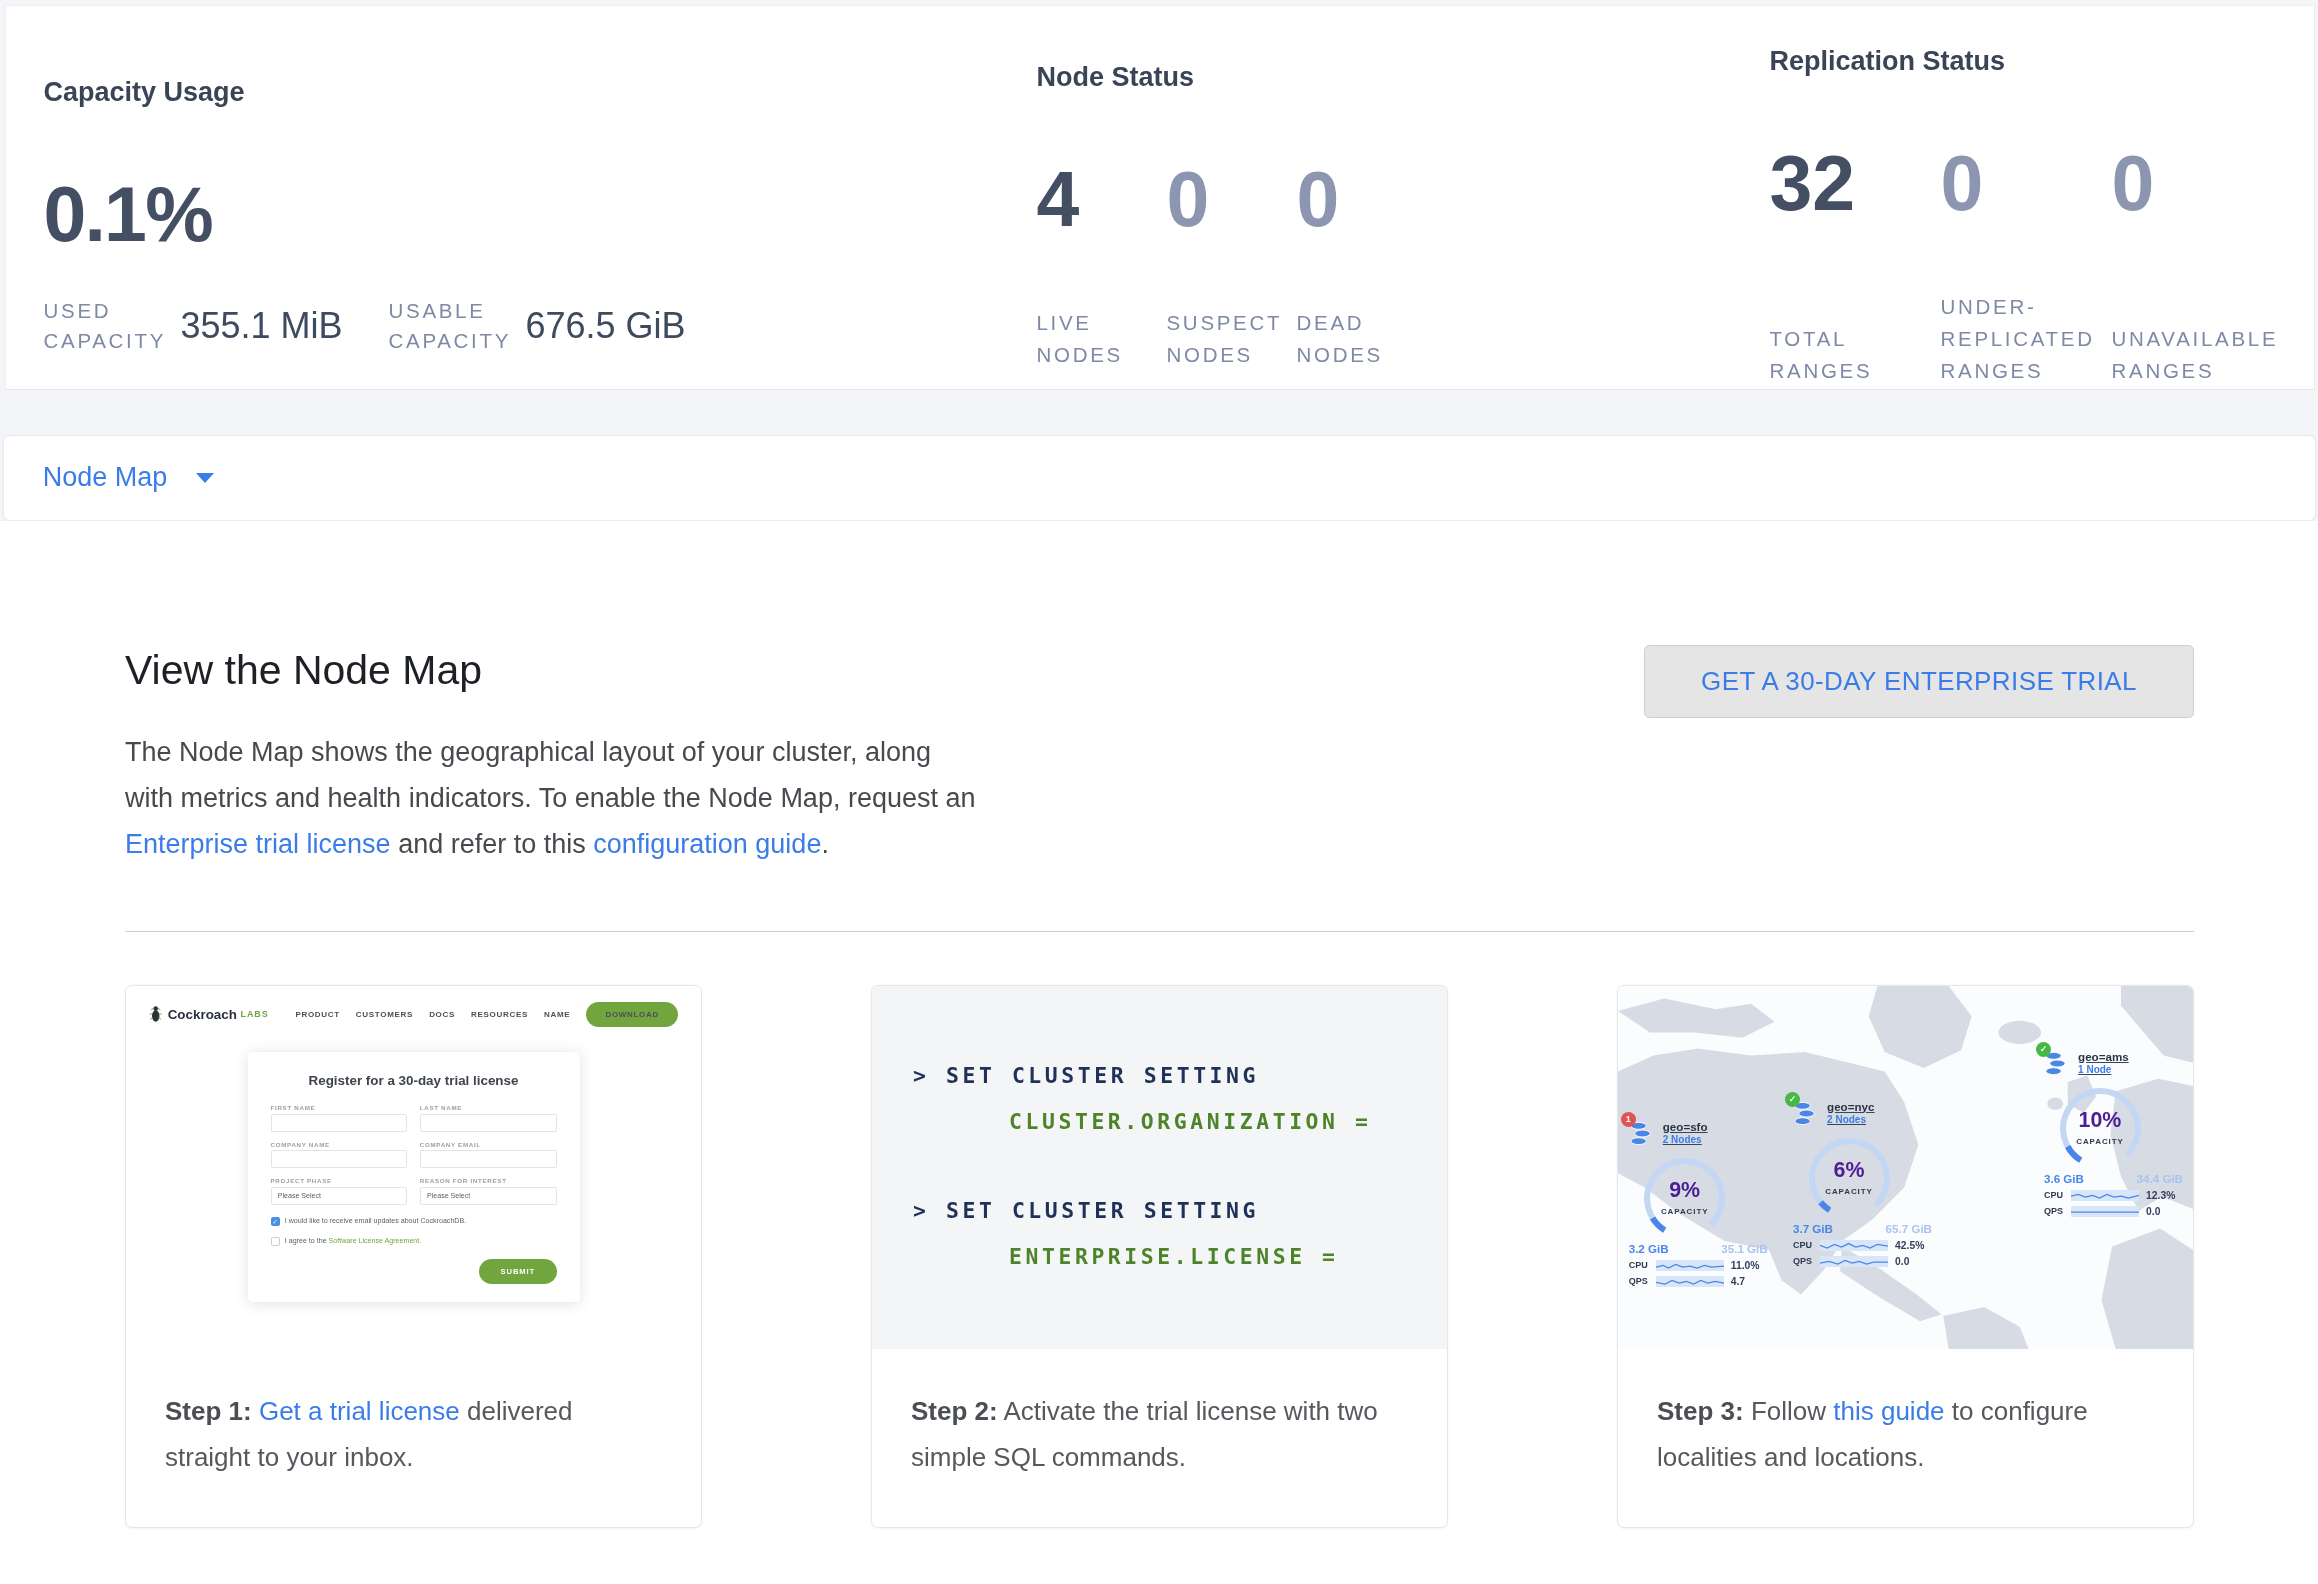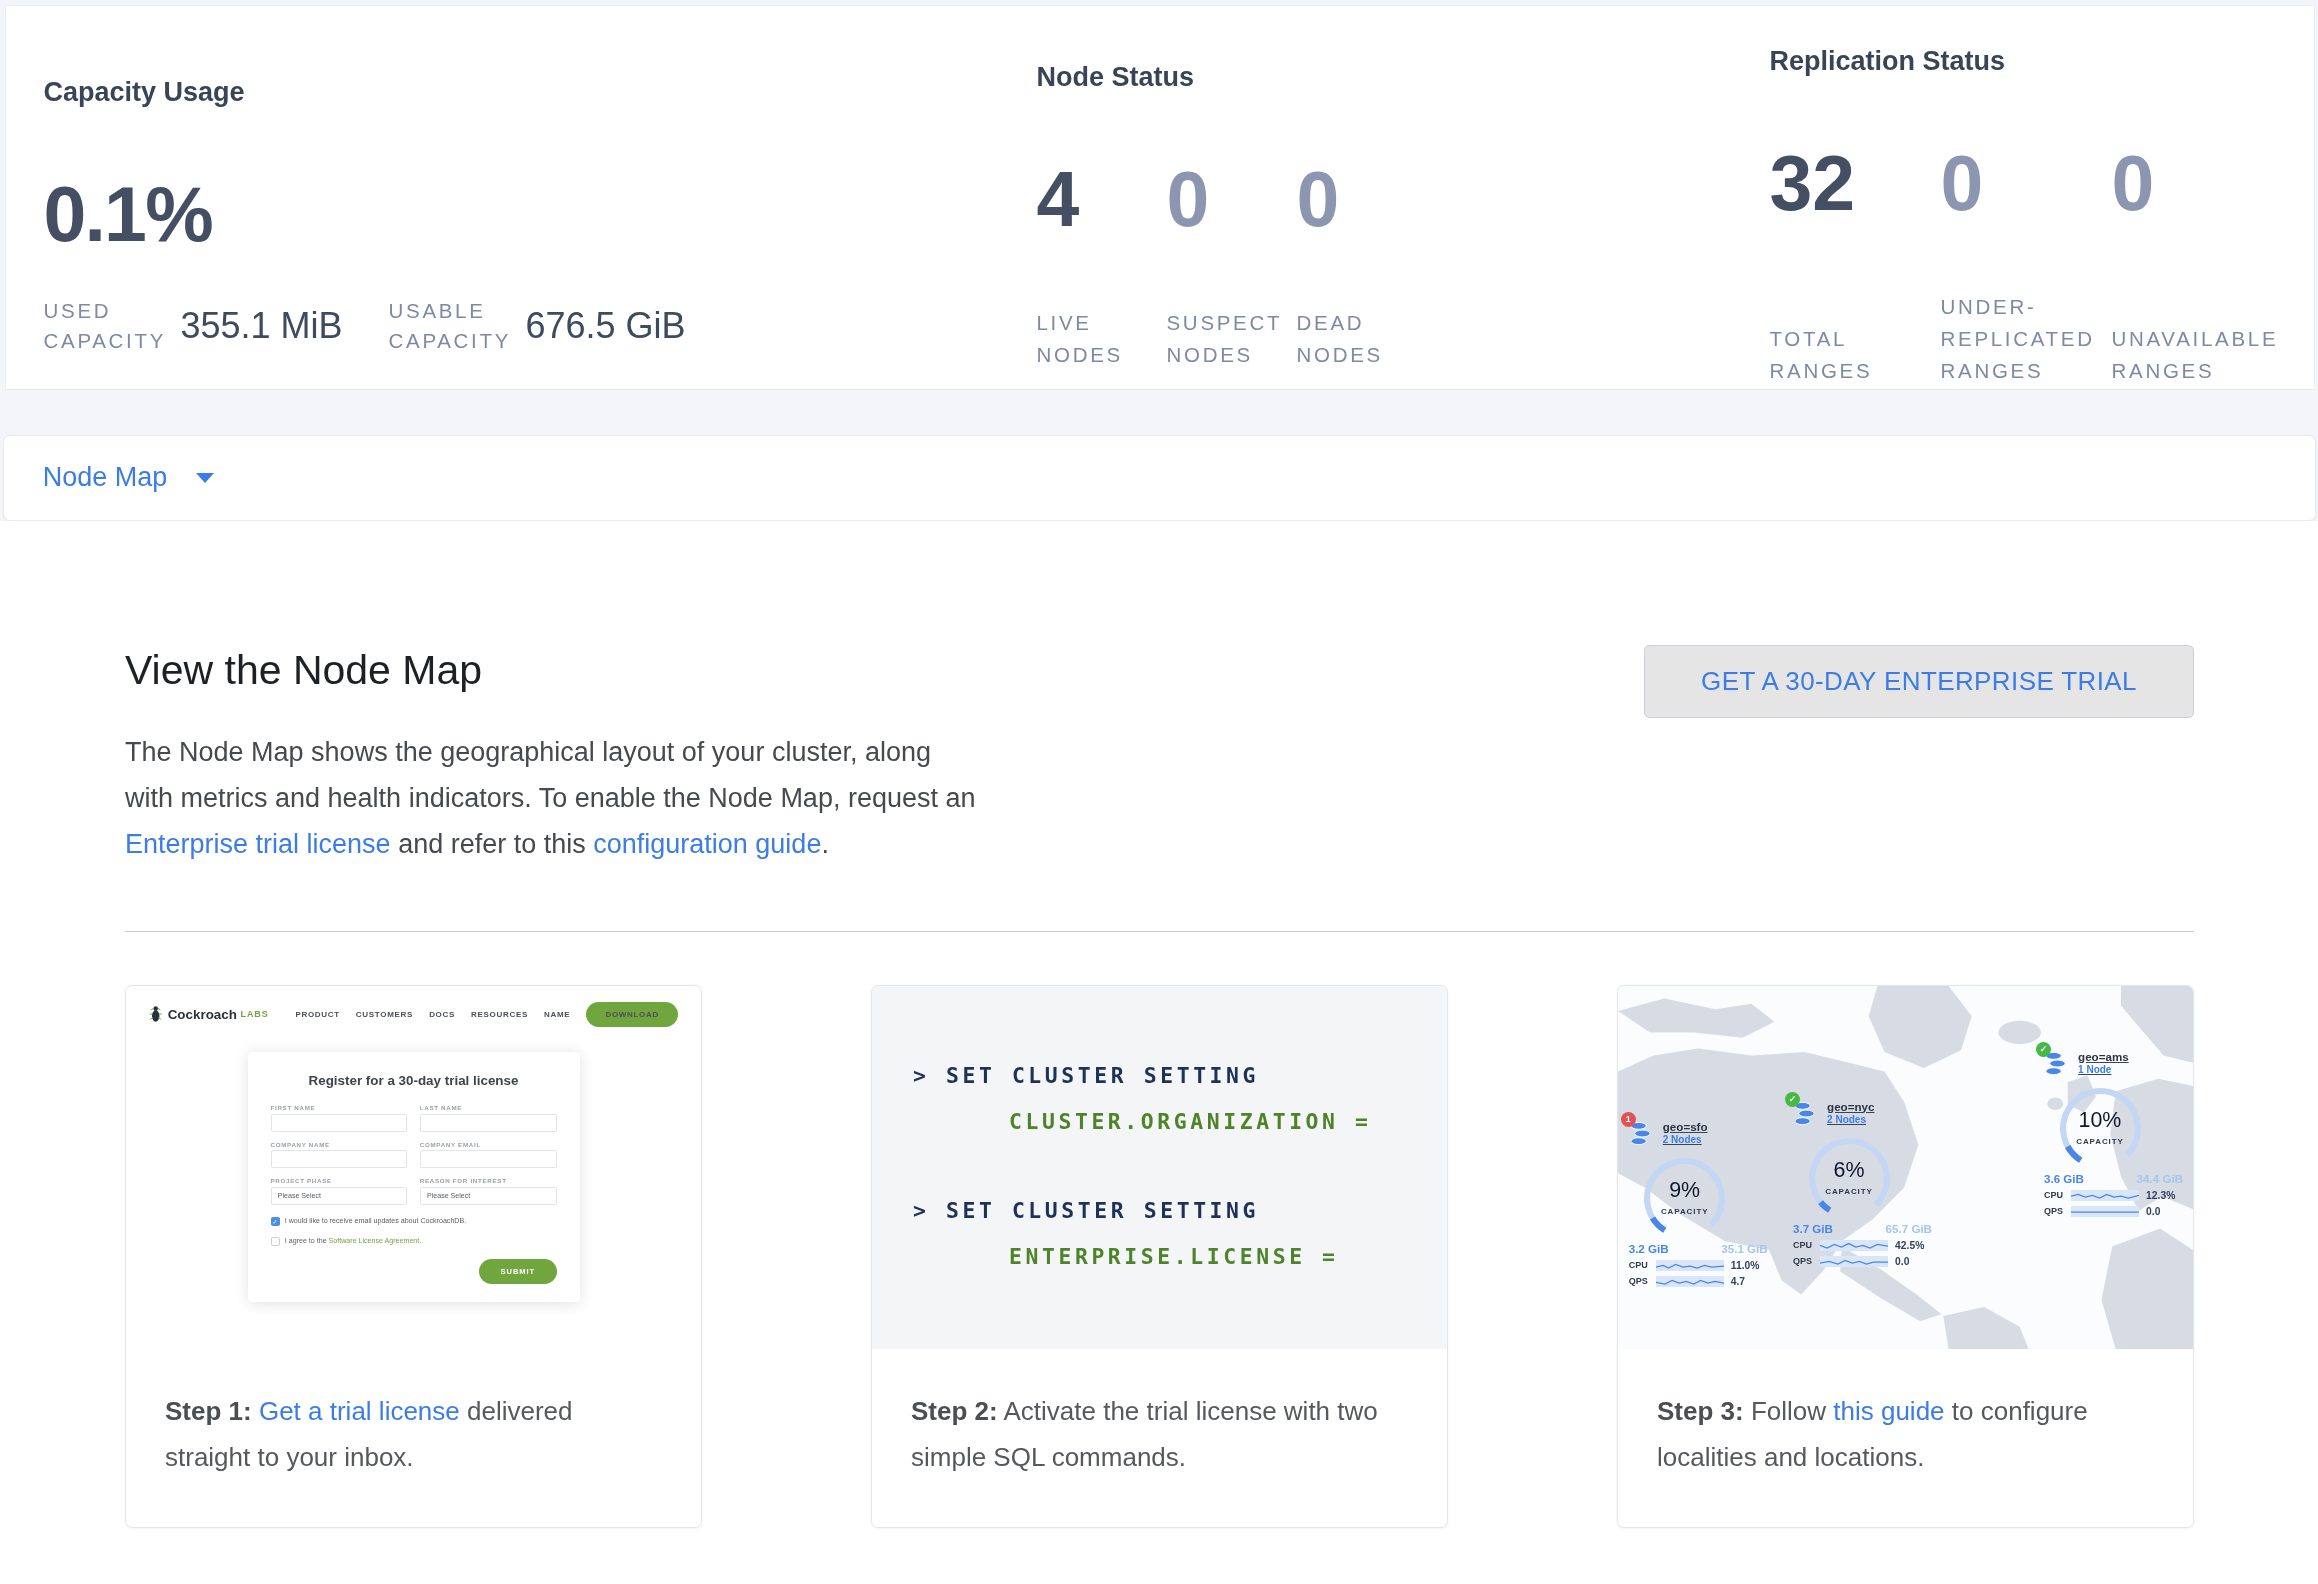"10%" .gauge-pct { color: #0f172a -> #4c1d95; font-weight: 400 -> 700 }
